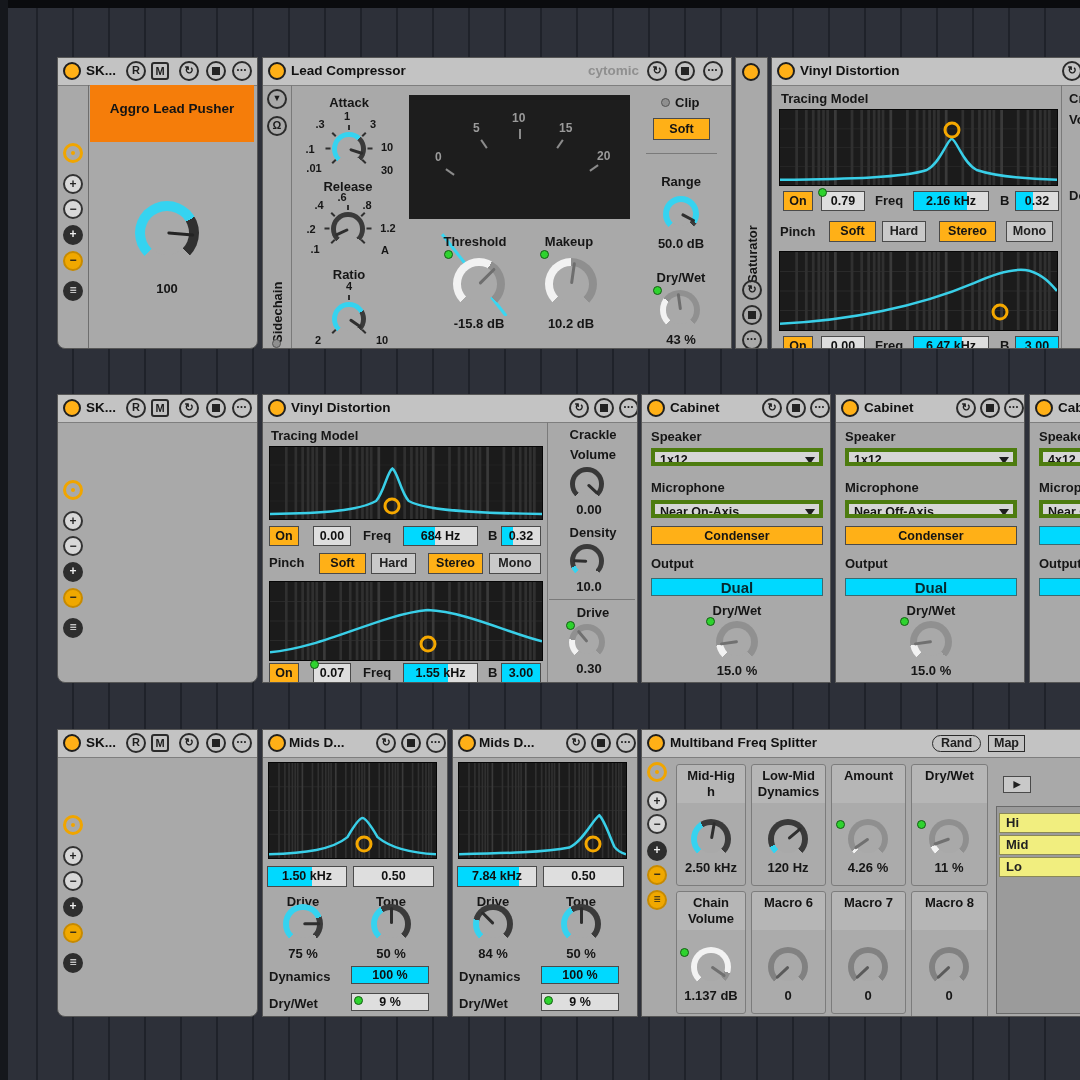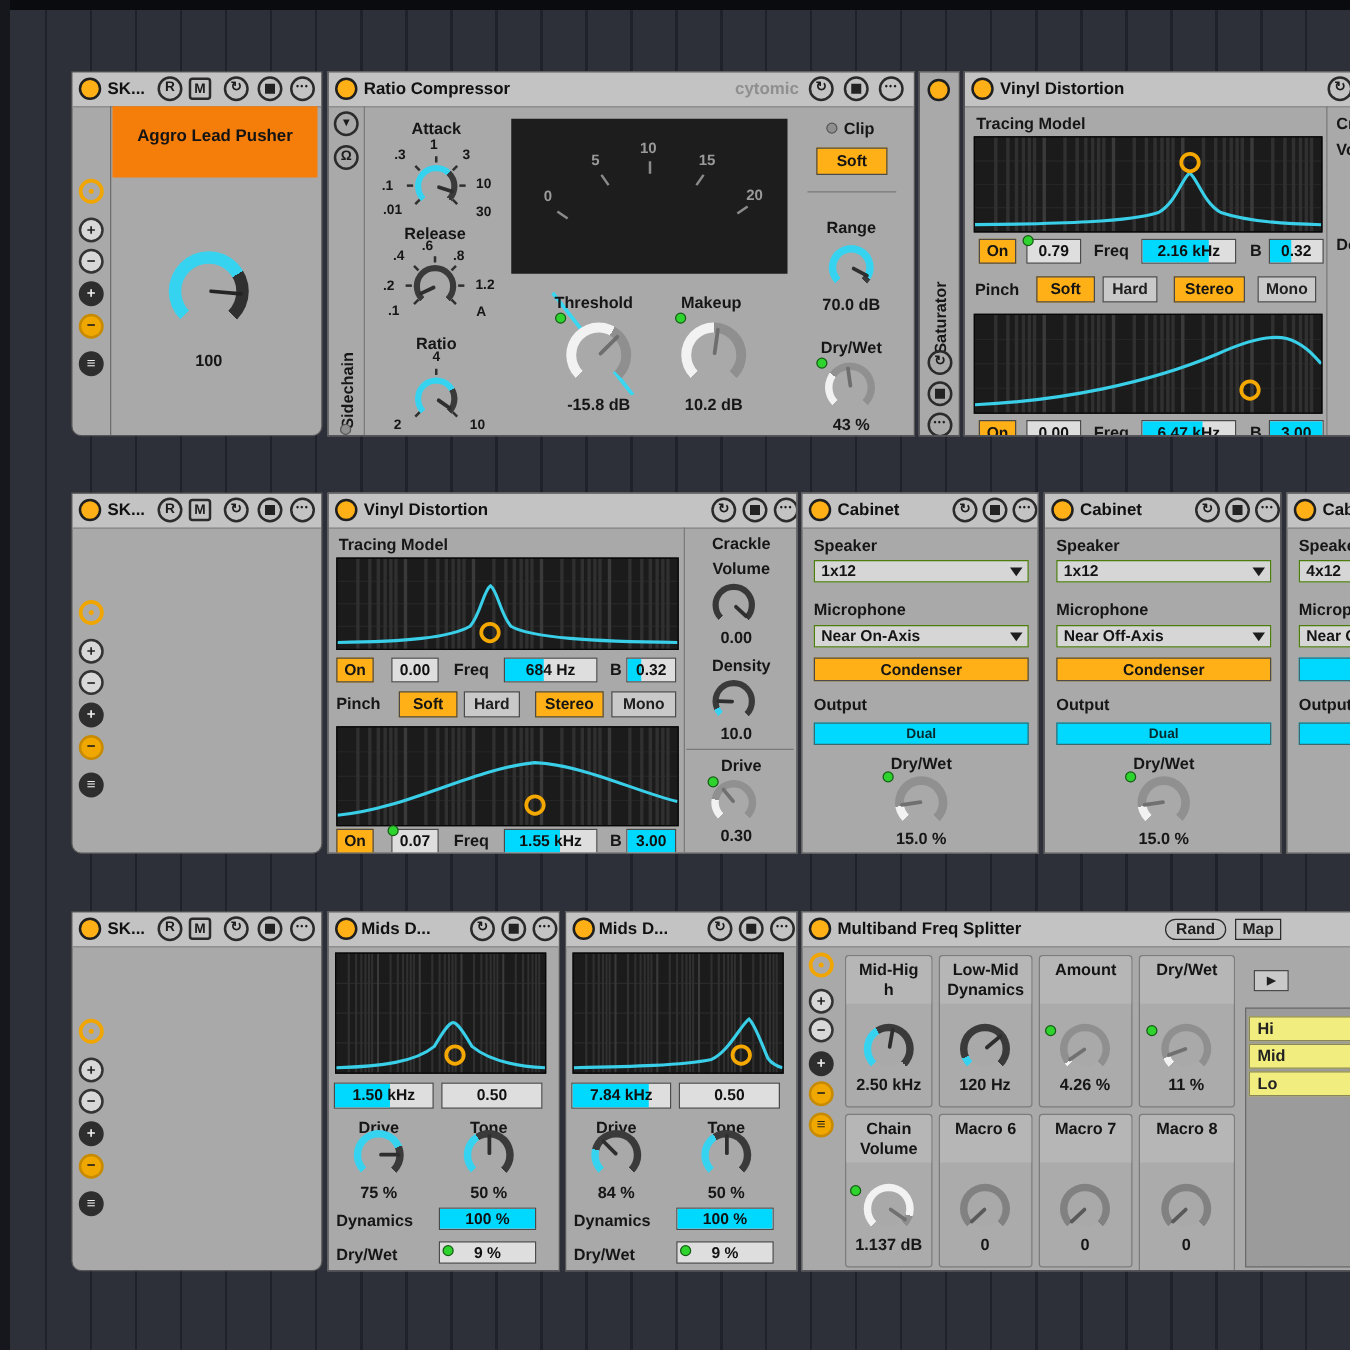"Ratio Compressor" div.dt { text: Ratio -> Lead }
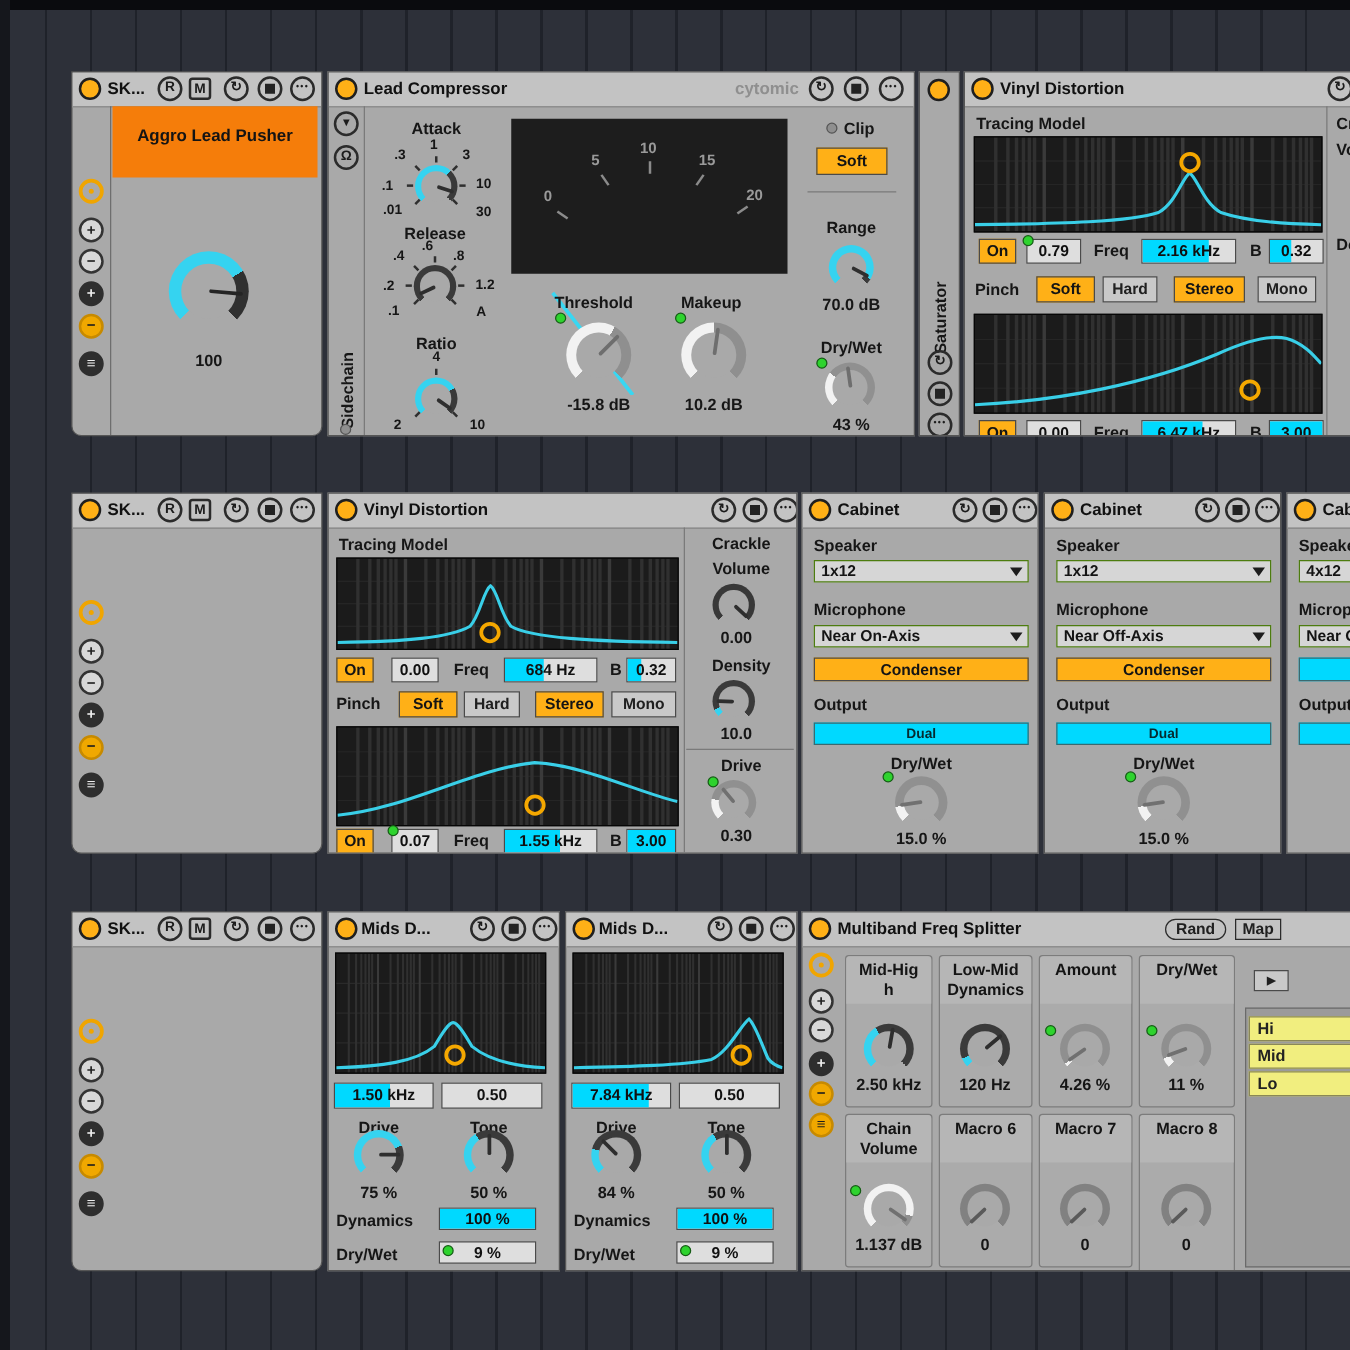"70.0 dB" div.lb { text: 70.0 -> 50.0 }
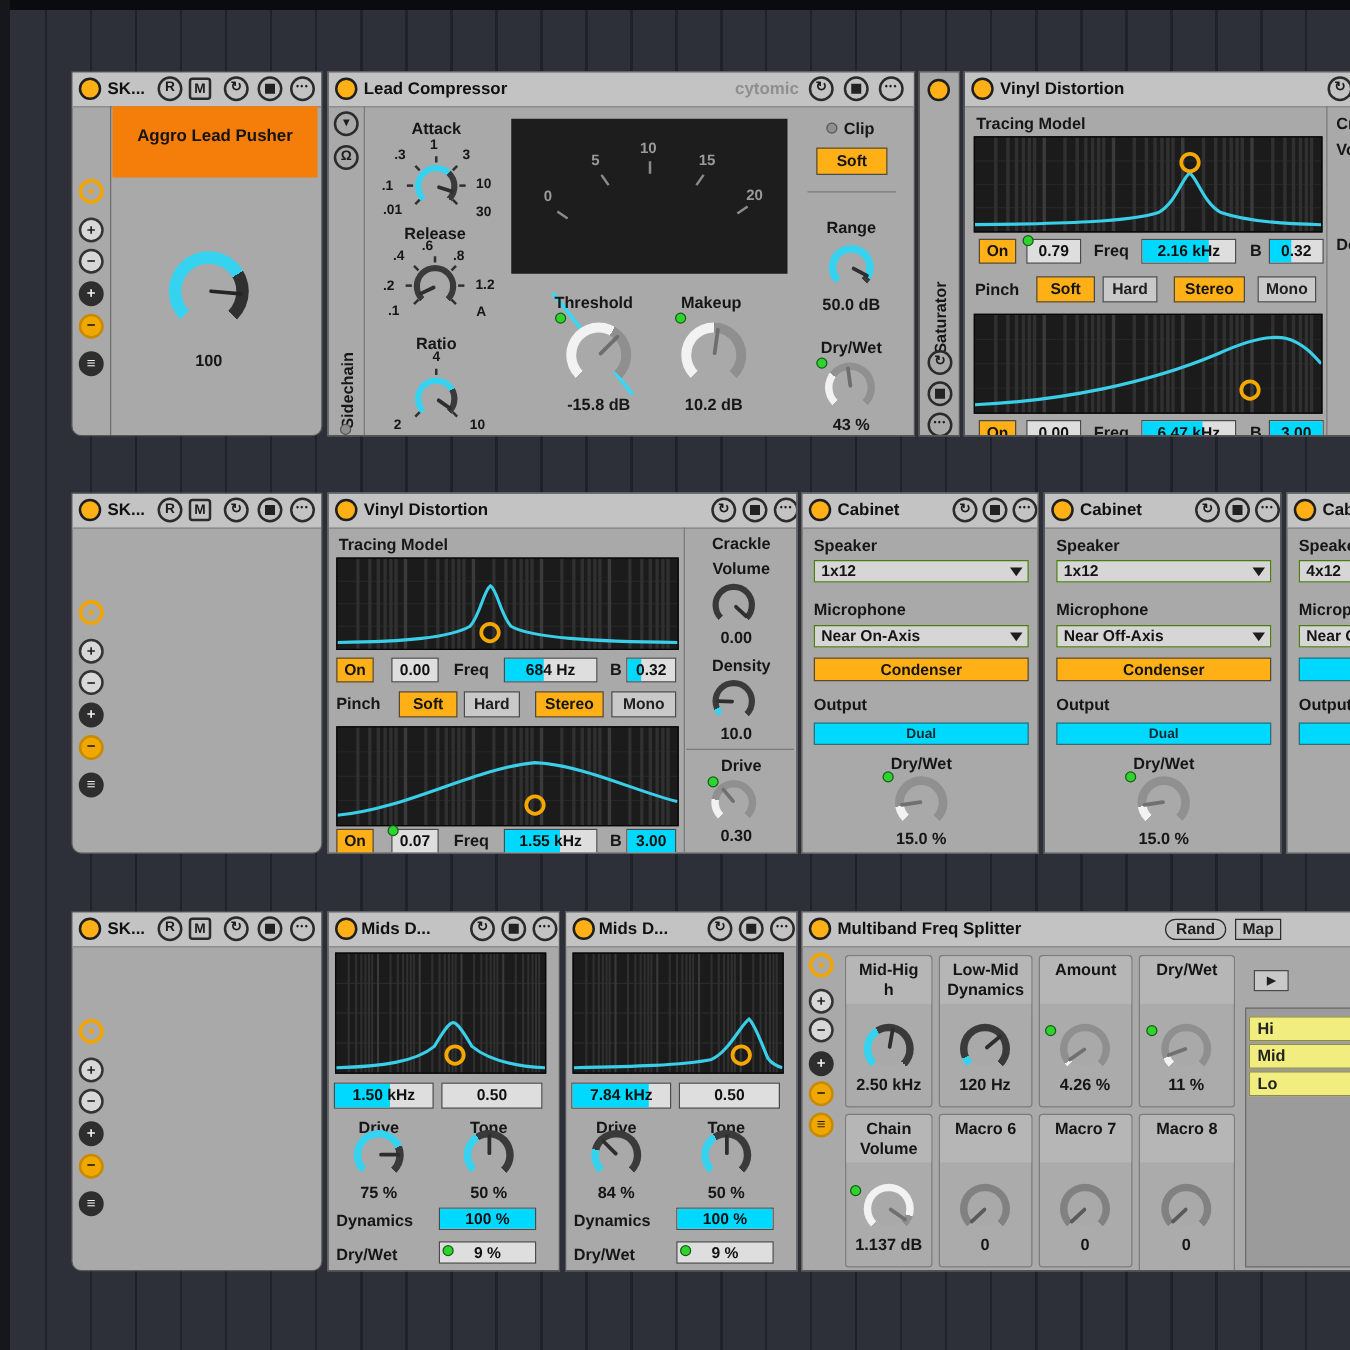"1x12" .dd { border: 1px solid #4d7c0f -> 4px solid #4d7c0f }
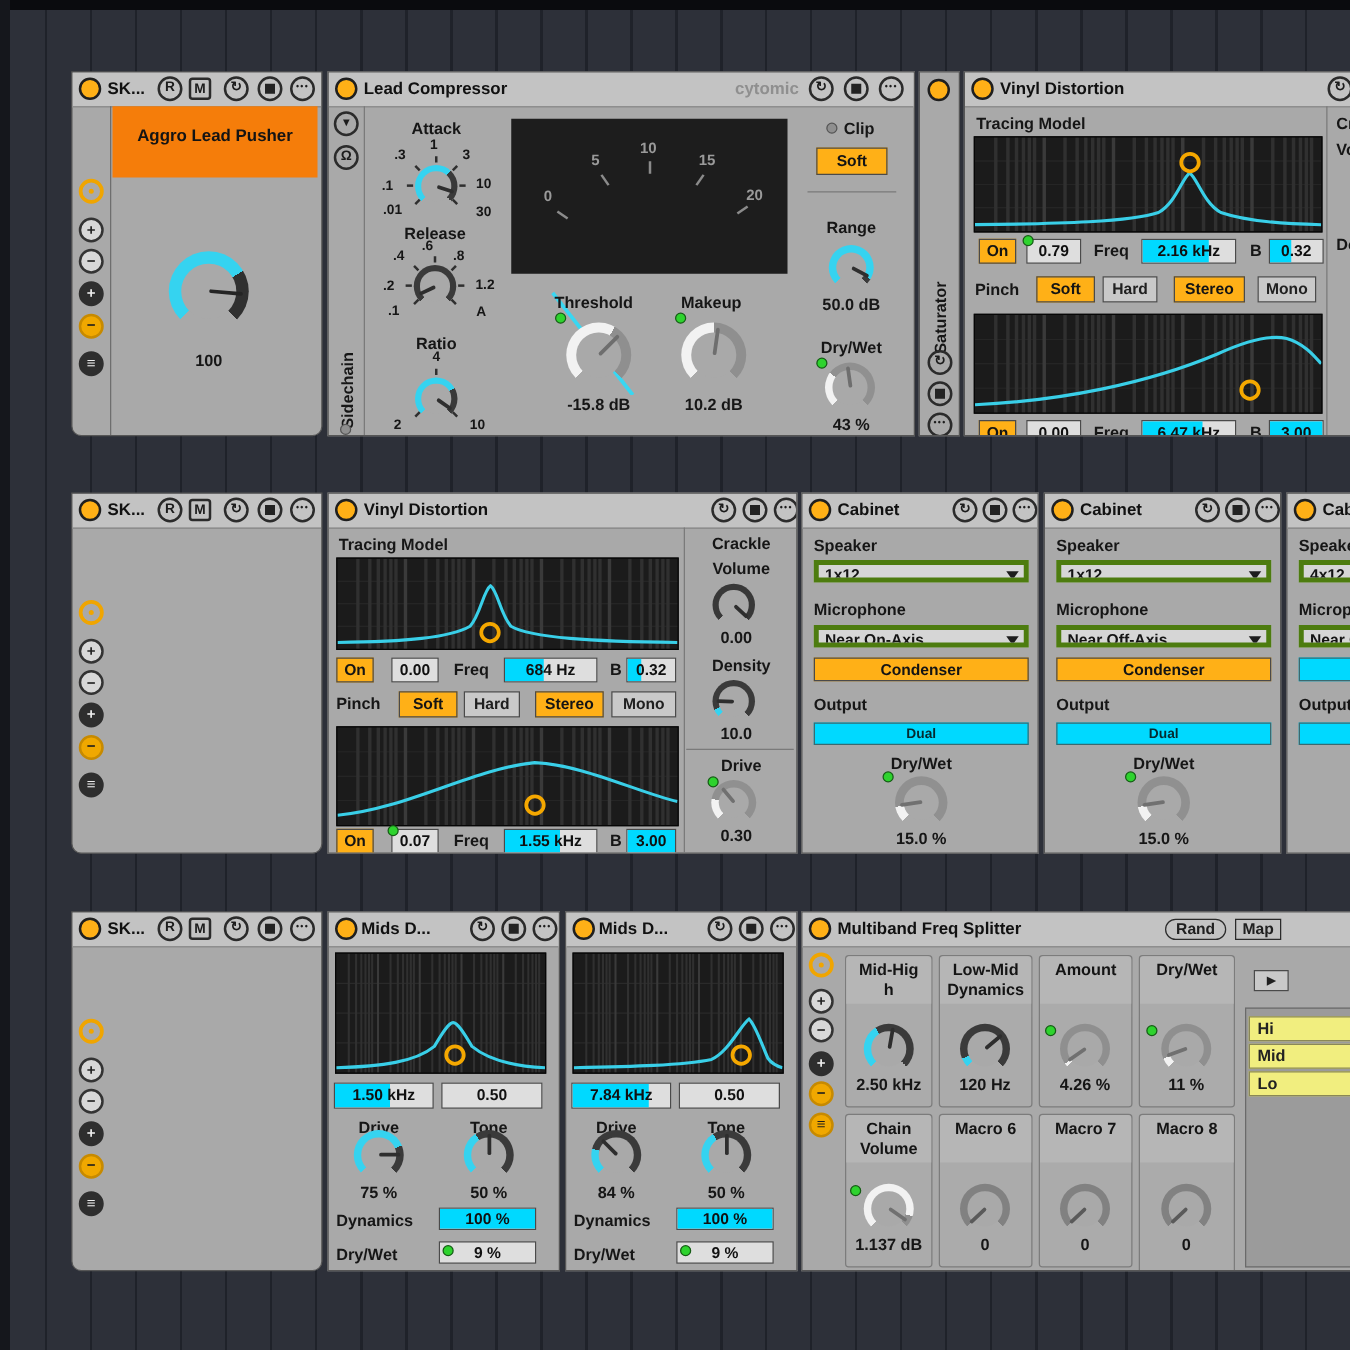"Dual" .cbtn { font-size: 11px -> 15px }
